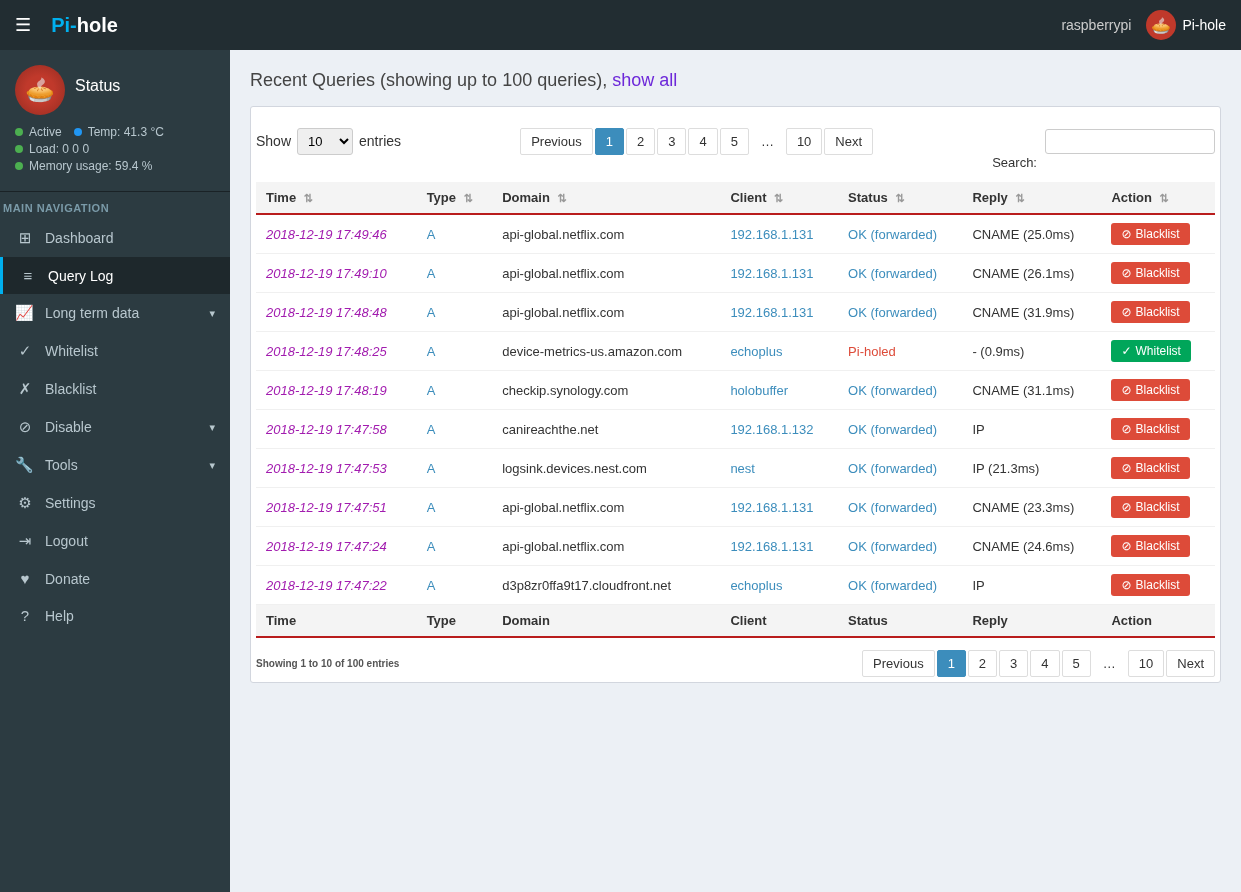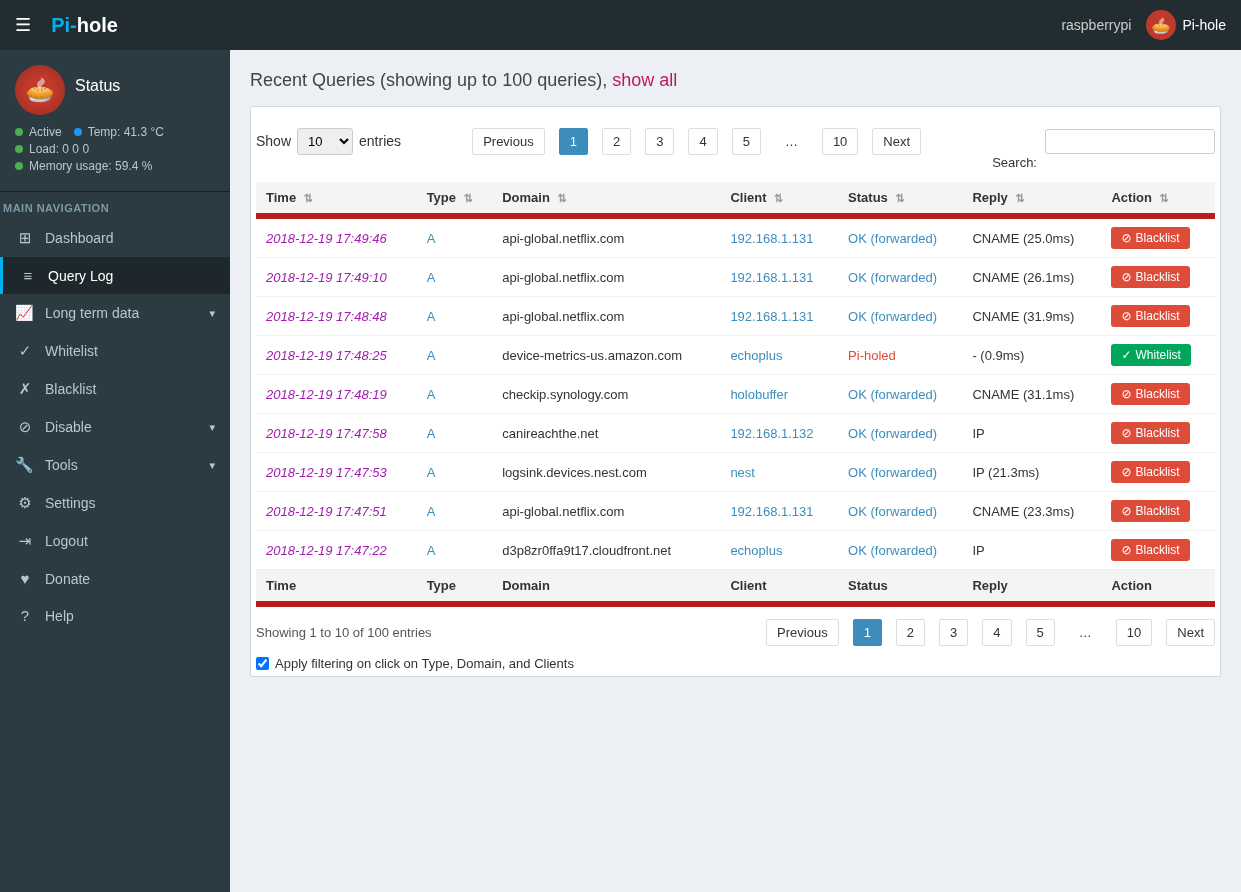"show all" .page-title a { color: #be185d -> #6d28d9 }
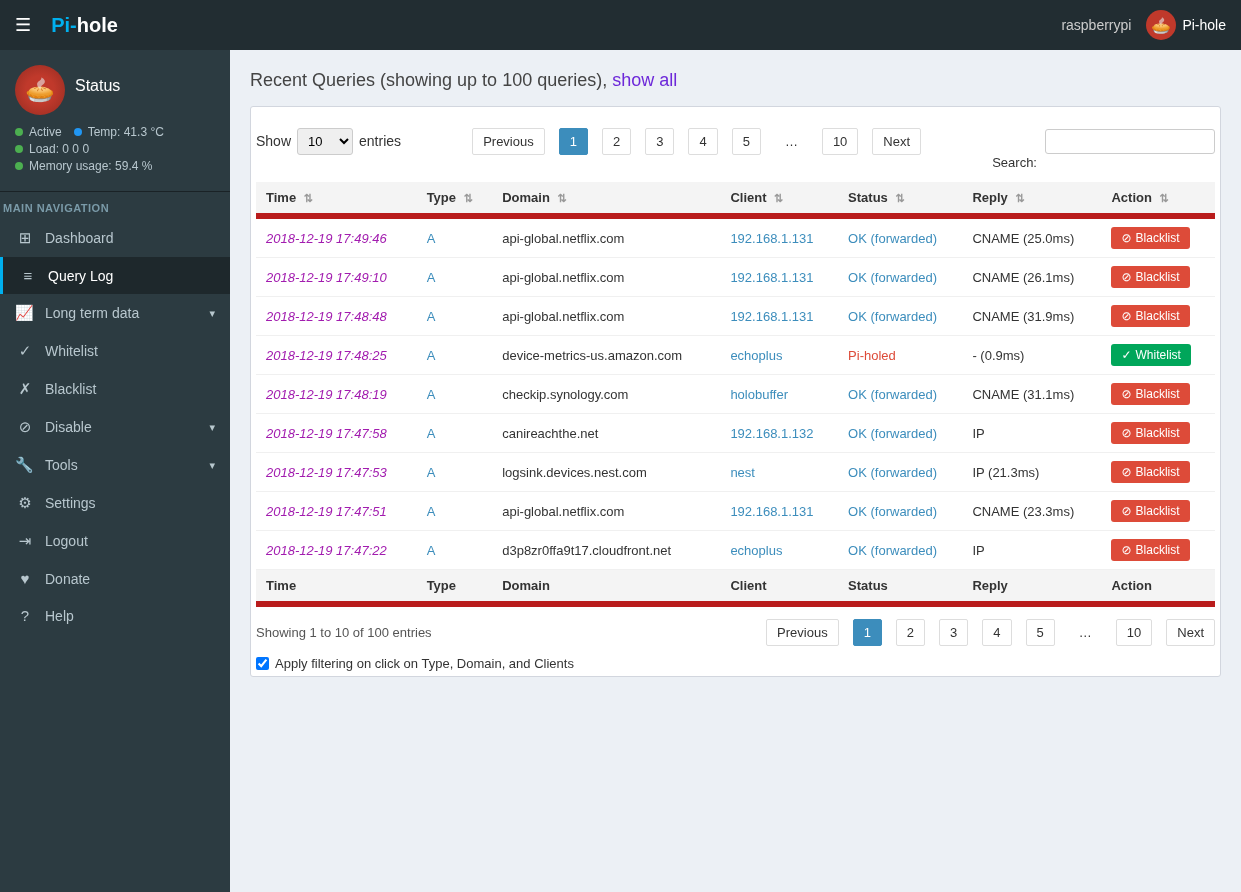"Previous" .pagination { gap: 14px -> 2px }
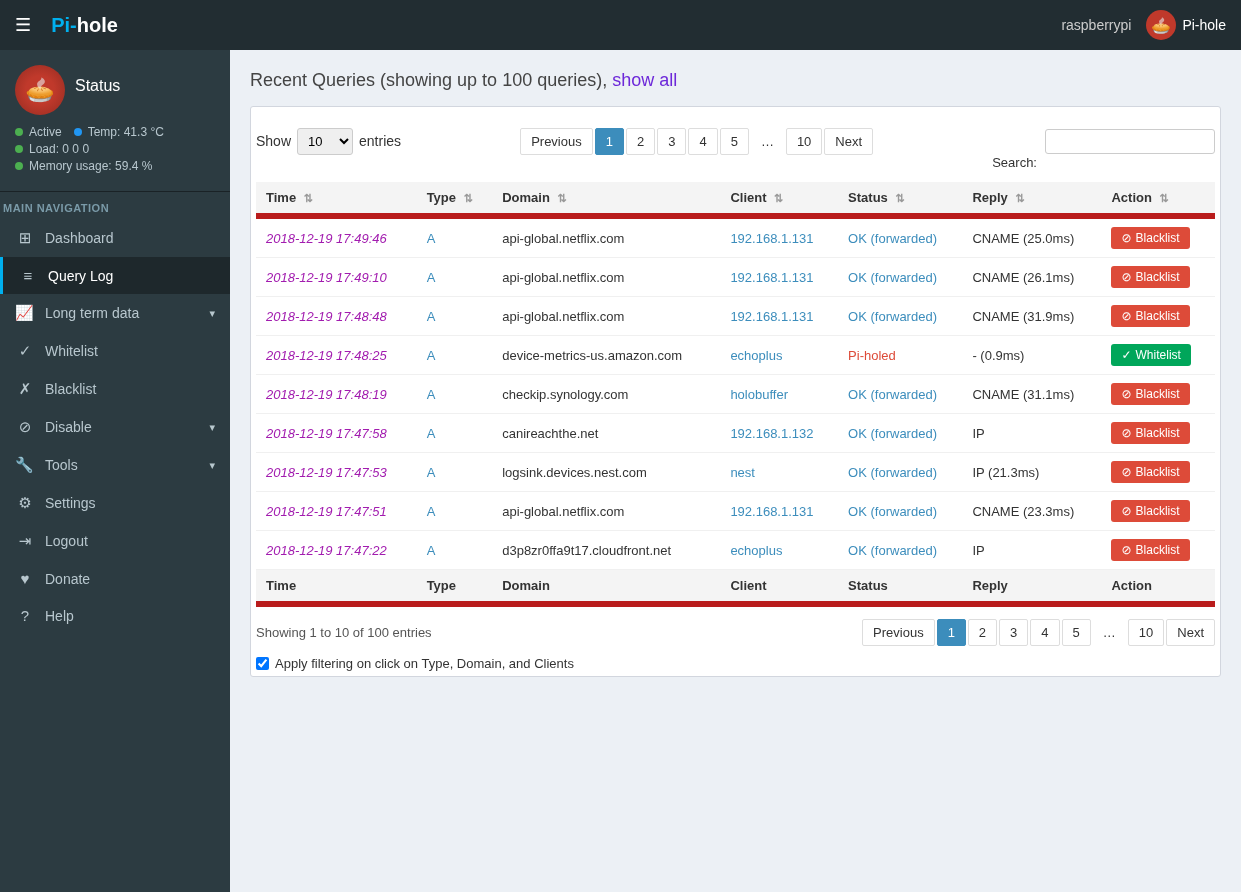"Time ⇅" .query-table th { border-bottom: 6px solid #b91c1c -> 2px solid #b91c1c }
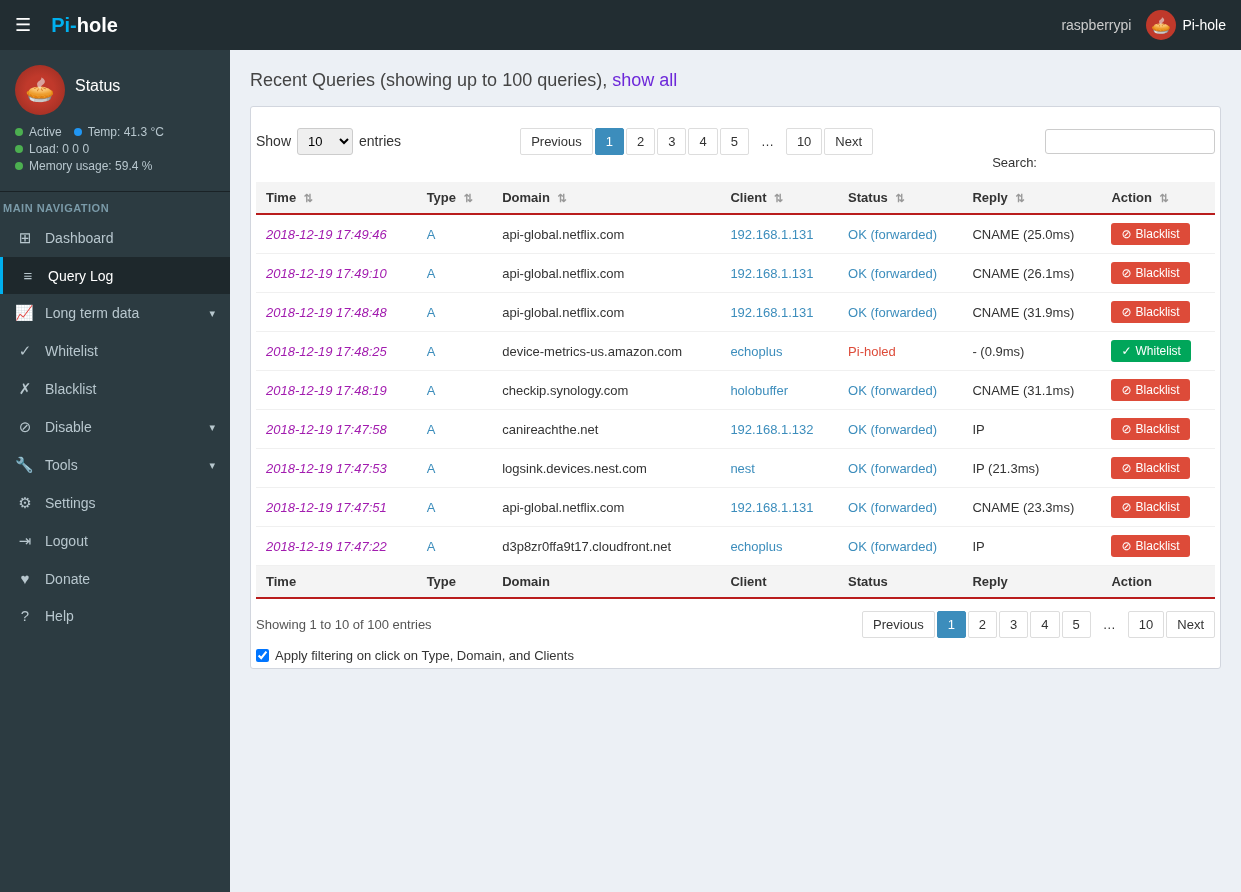"2018-12-19 17:47:24" tr { html: none -> <tr> <td>2018-12-19 17:47:24</td> <td>A</td> <td>api-global.netflix.com</td> <td>192.168.1.131</td> <td>OK (forwarded)</td> <td>CNAME (24.6ms)</td> <td> <button> <span>⊘</span> <span>Blacklist</span> </button> </td> </tr> }
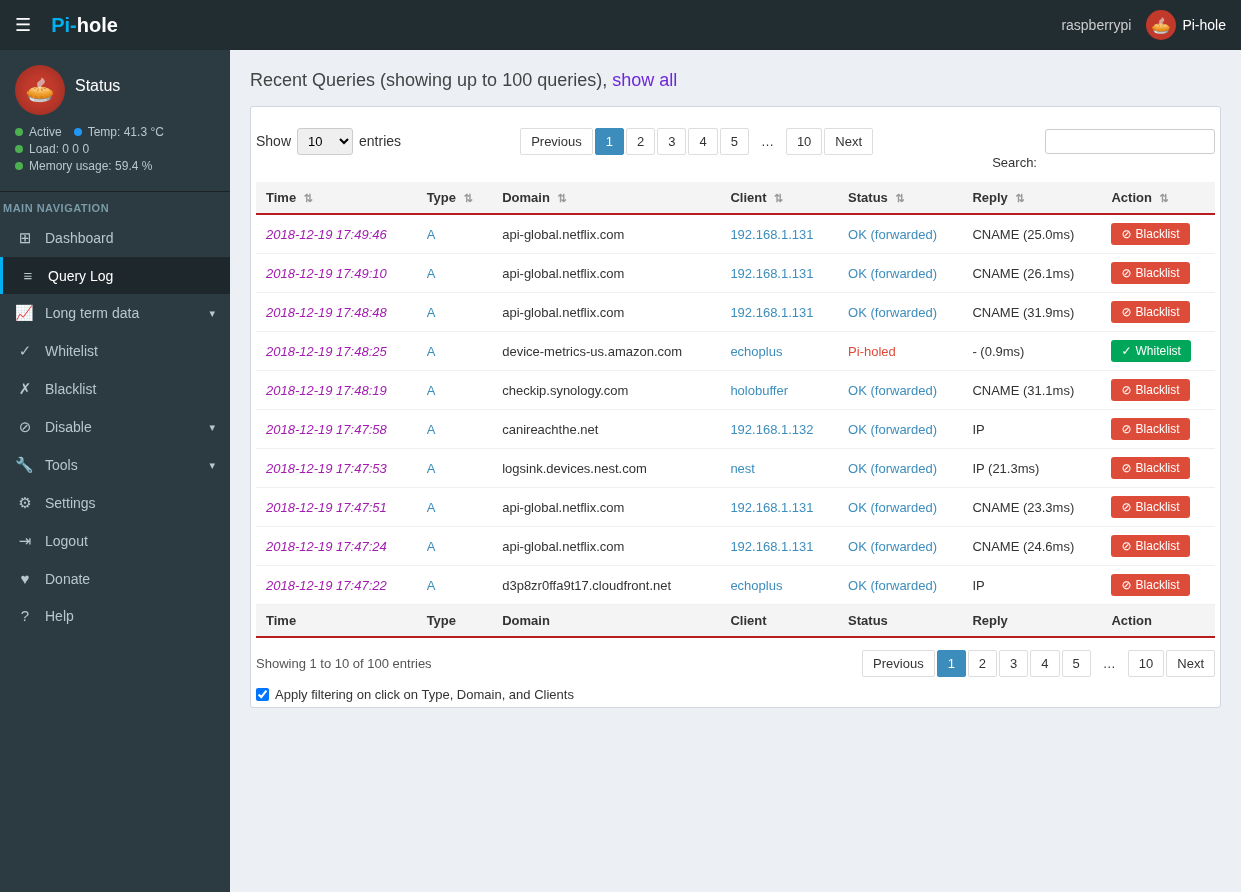"Showing 1 to 10 of" .showing-text { font-size: 13px -> 10px; font-weight: none -> bold }
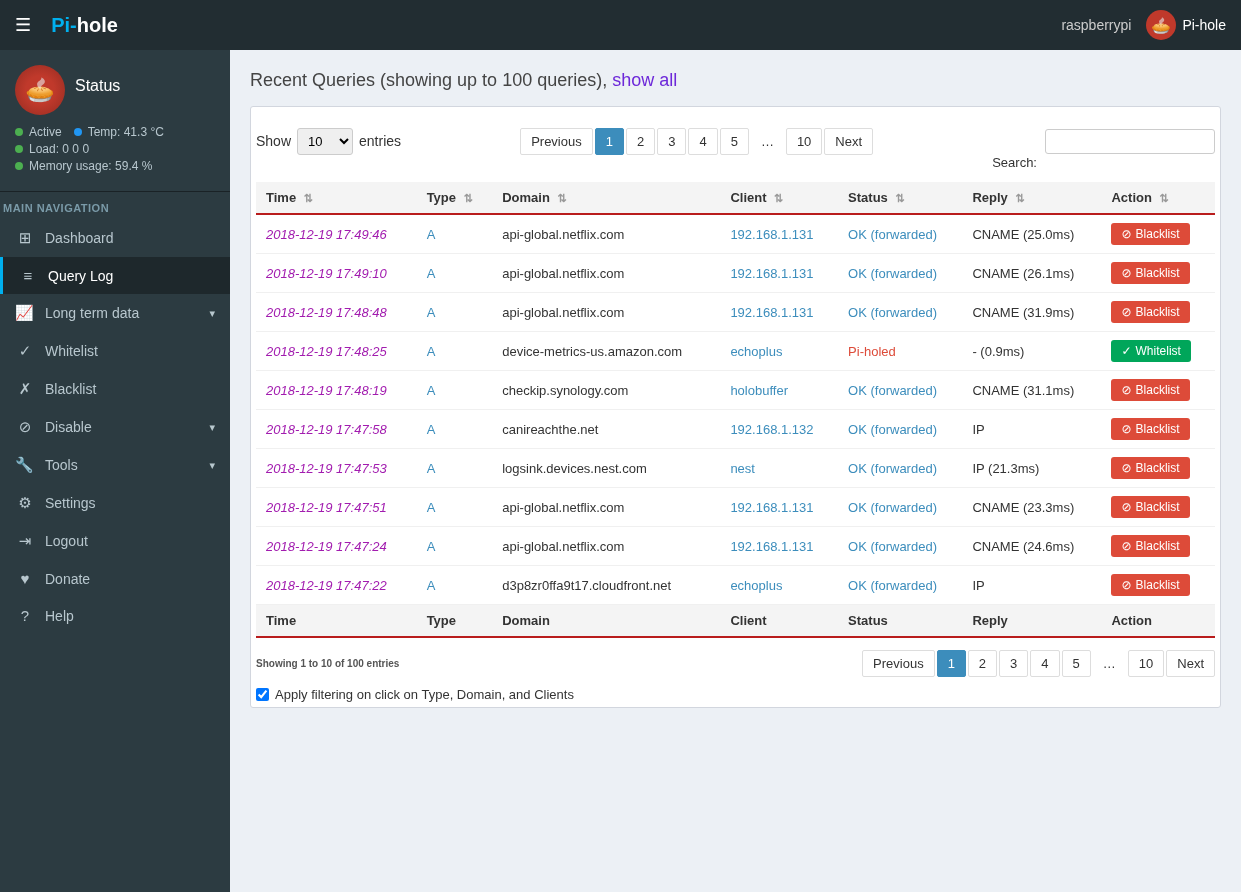"Apply filtering on click on" div.filter-checkbox { html: <div> <input> <label>Apply filtering on click on Type, Domain, and Clients</label> </div> -> none }
